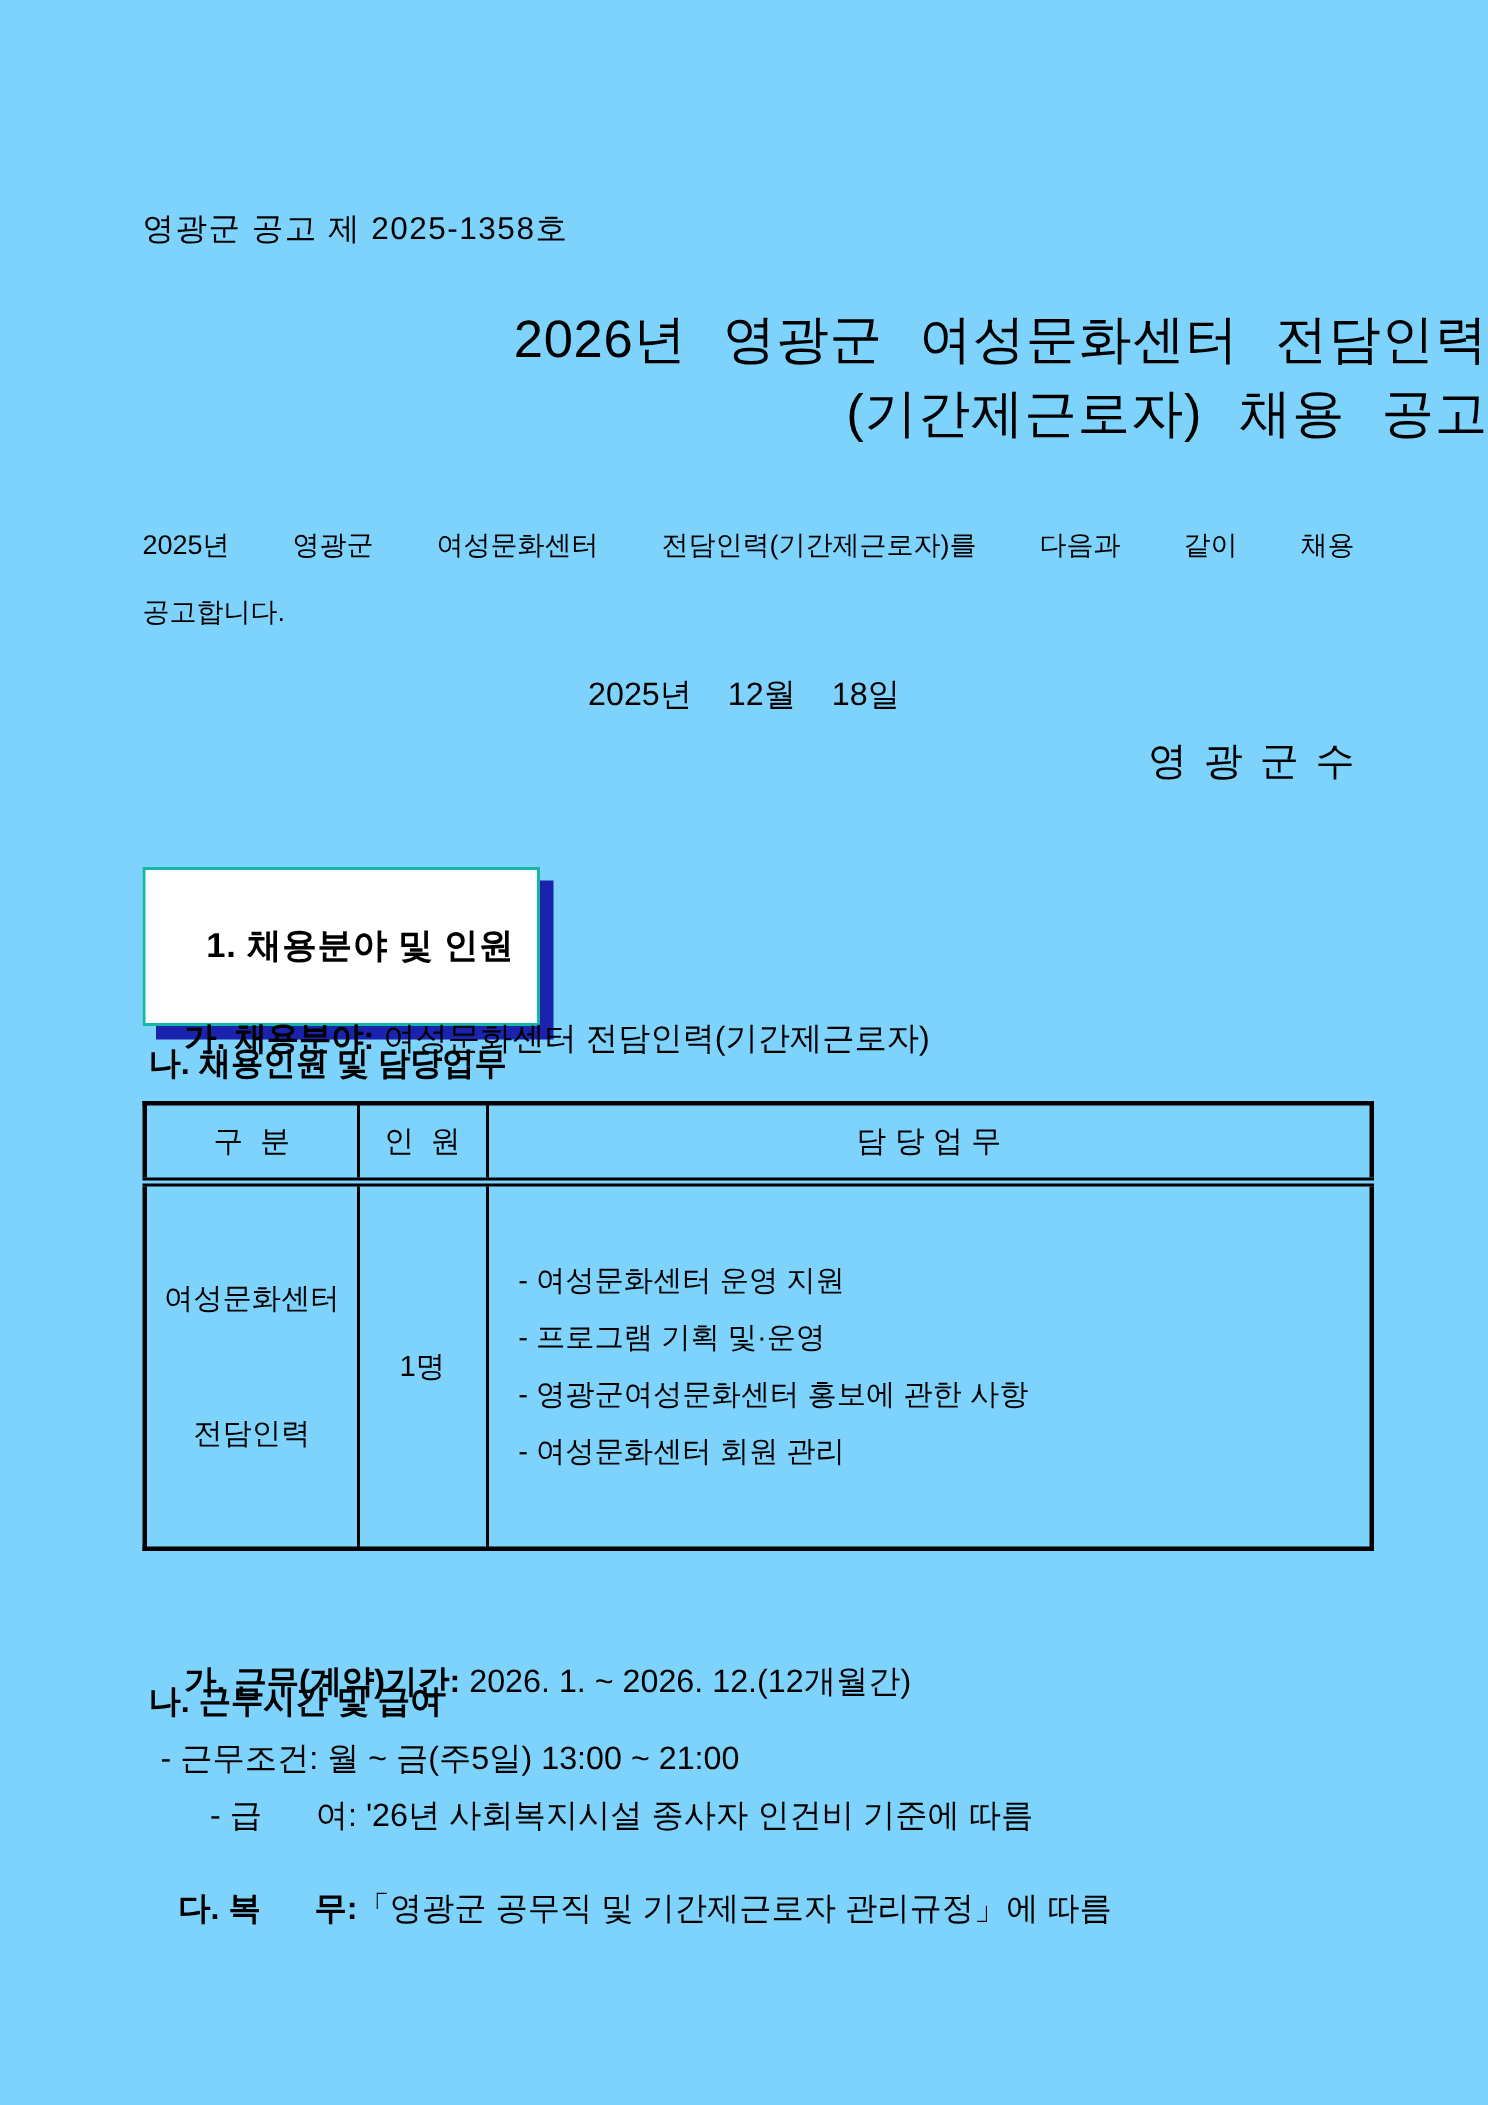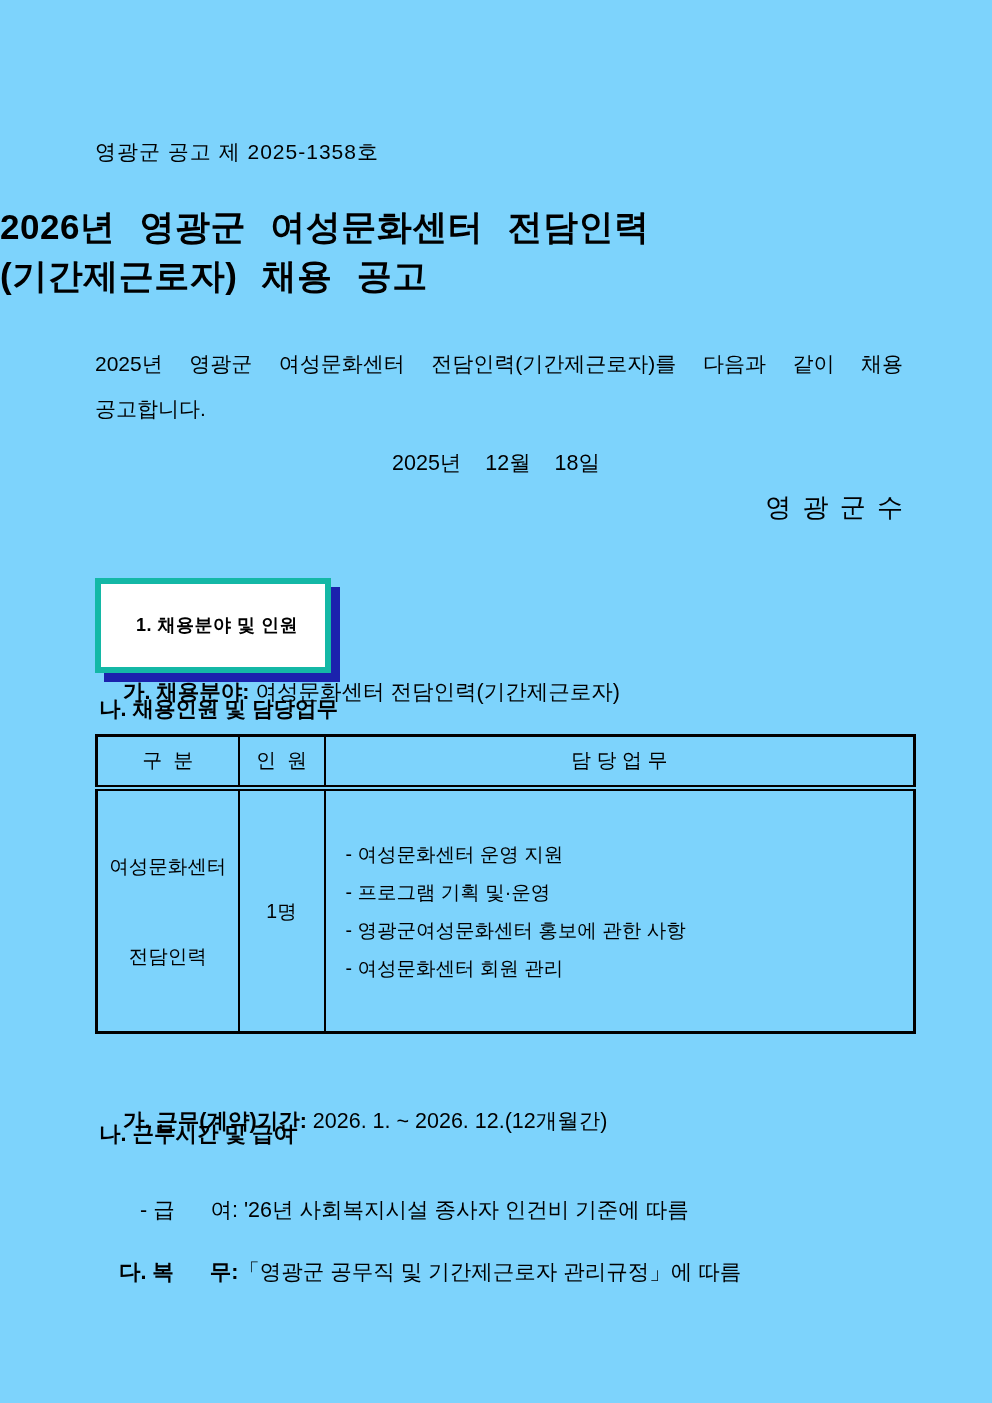"2026년 영광군 여성문화센터 전담인력" .title { font-weight: 700 -> 400; text-align: left -> right }
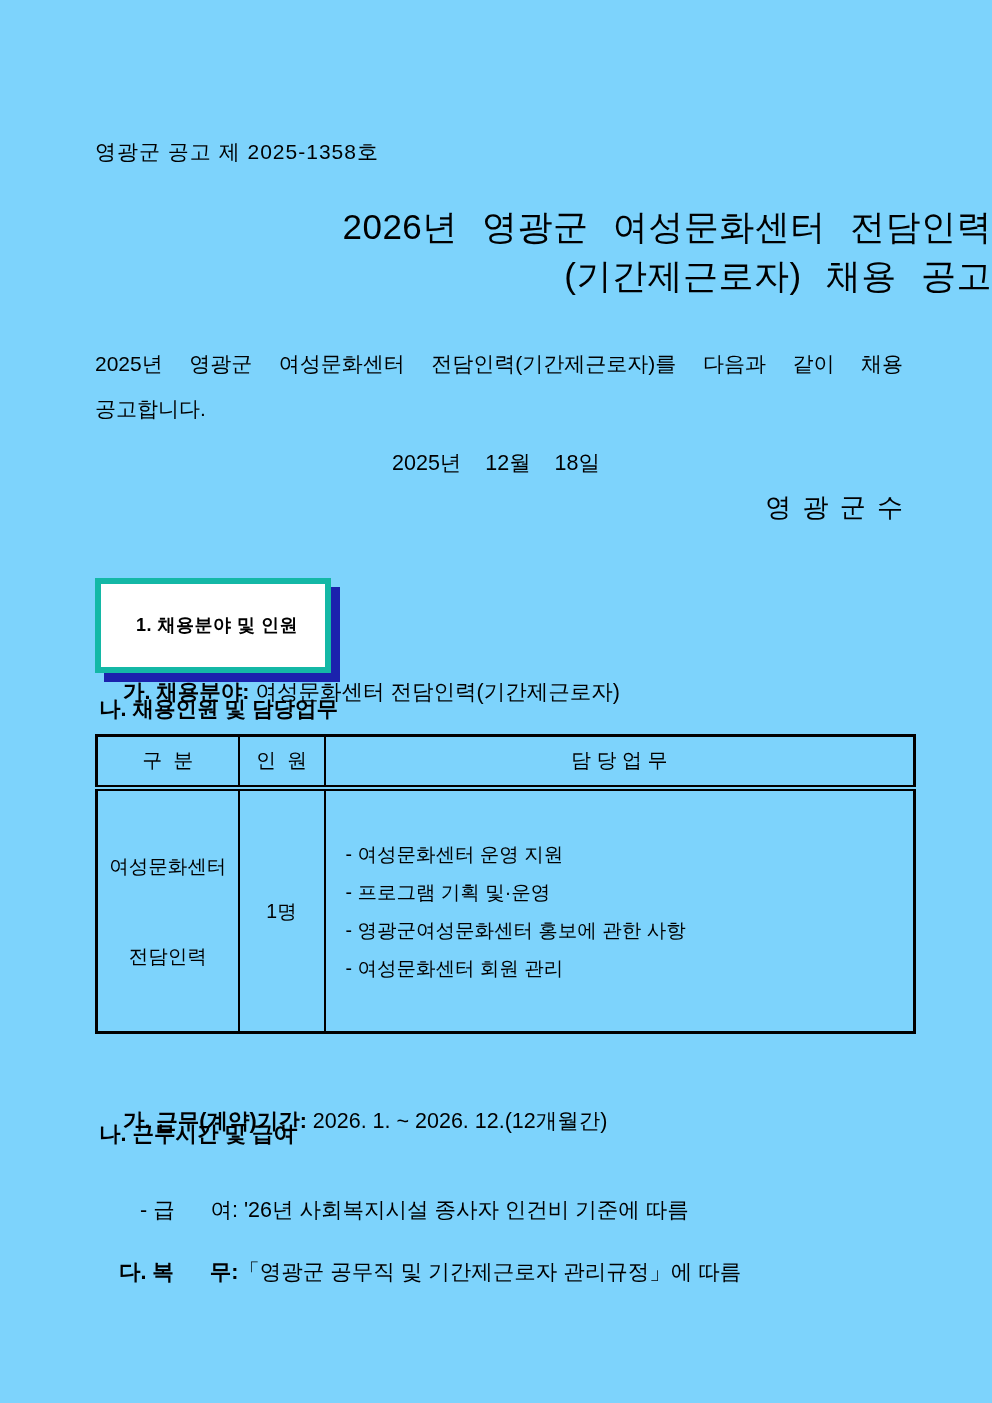"2025년 영광군 여성문화센터 전담인력(기간제근로자)를 다음과" .intro { font-size: 21px -> 18px }
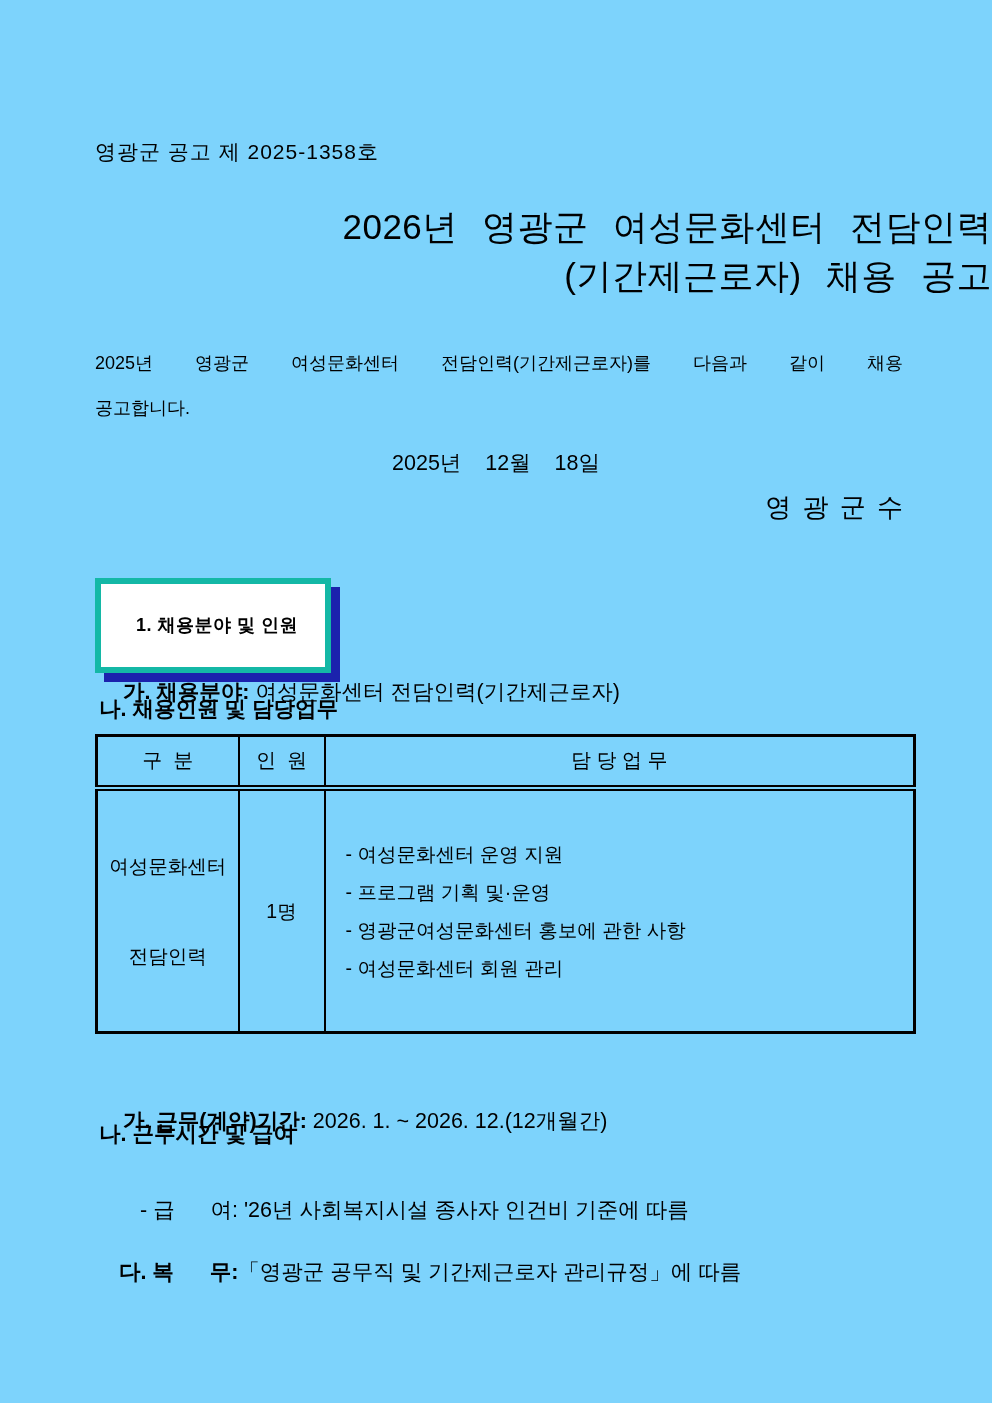"1. 채용분야 및 인원" .sec-box { border: 6px solid #14b8a6 -> 2px solid #14b8a6; font-size: 18px -> 23px; padding: 8px 27px 9px 13px -> 8px 15px 9px 13px }
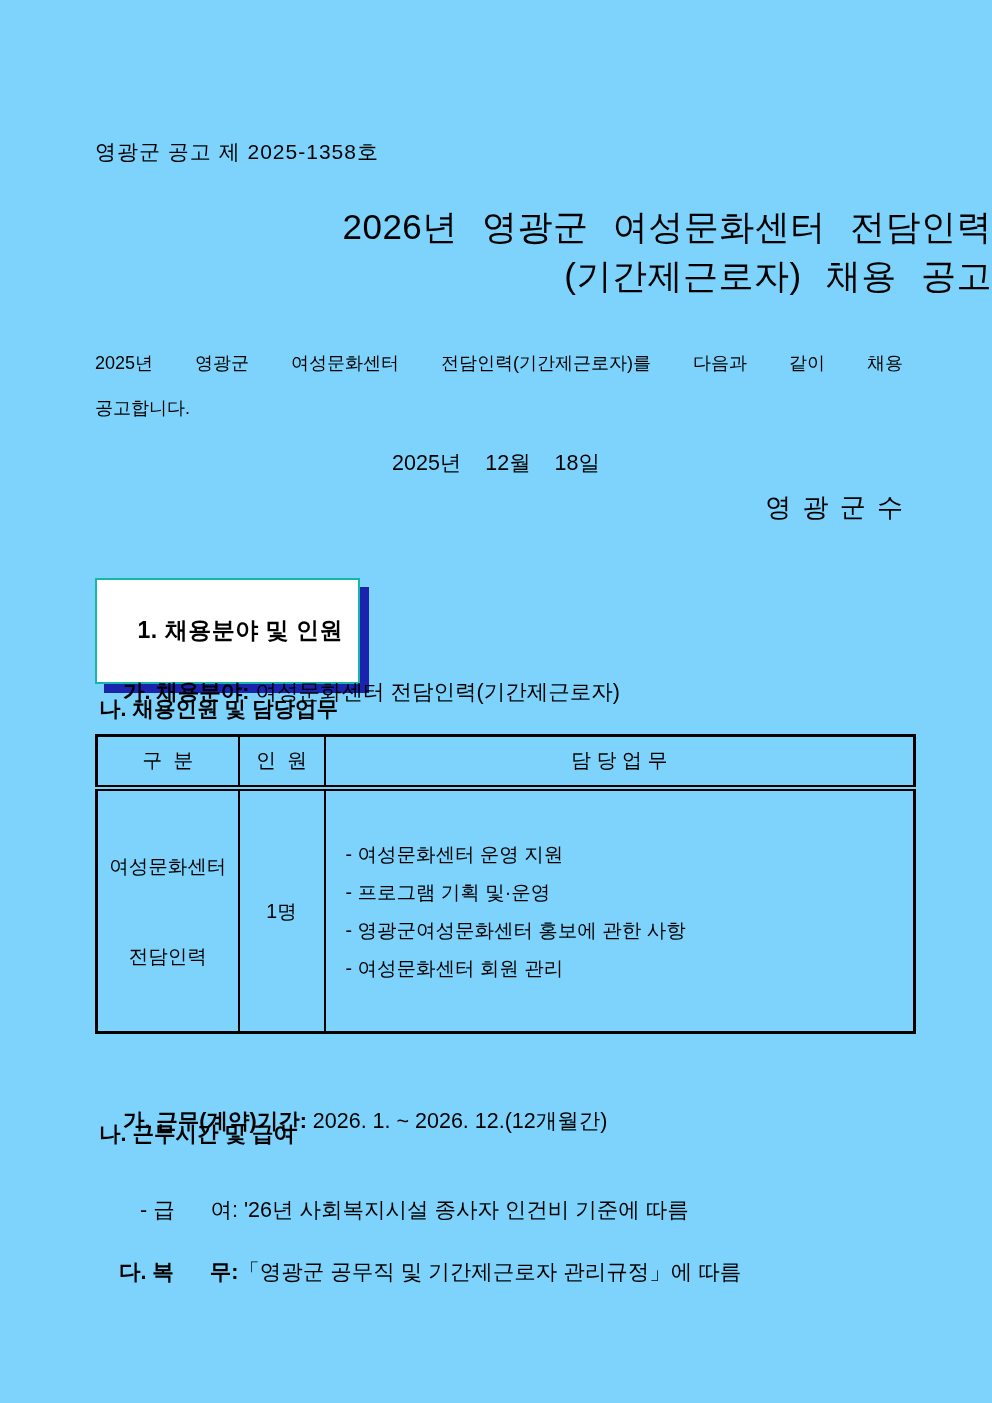"- 근무조건: 월 ~ 금(주5일)" div.item-line { html: none -> <div>- 근무조건: 월 ~ 금(주5일) 13:00 ~ 21:00</div> }
